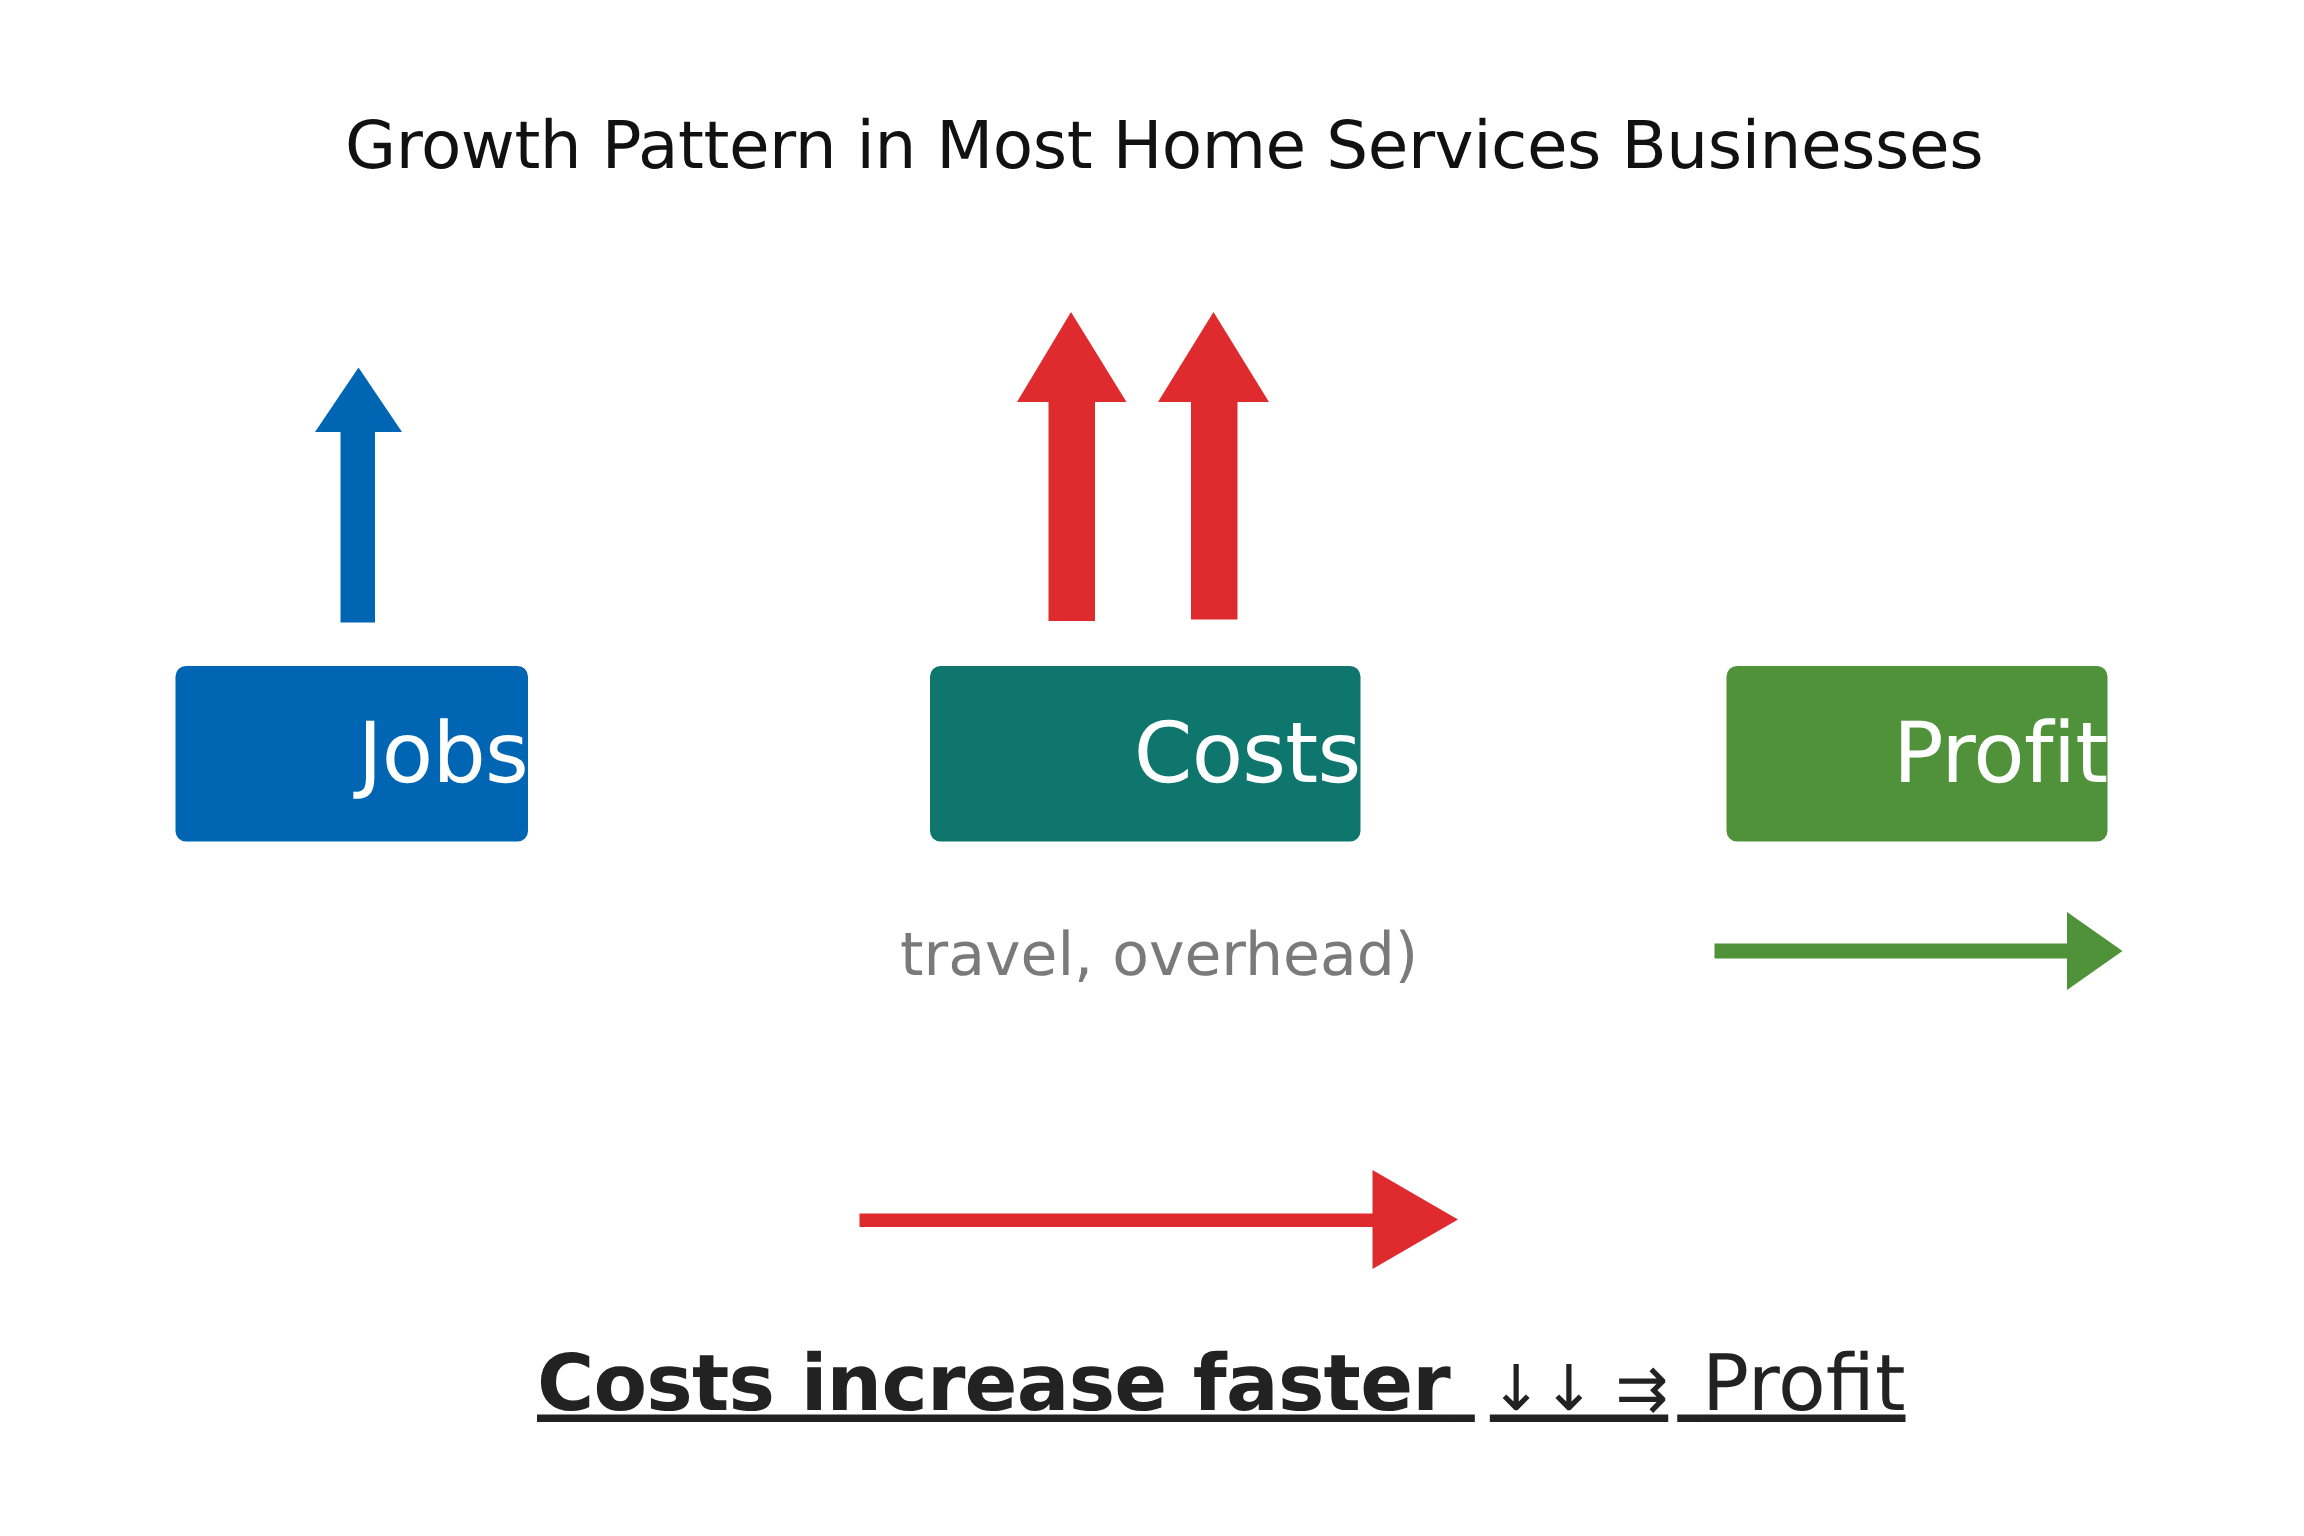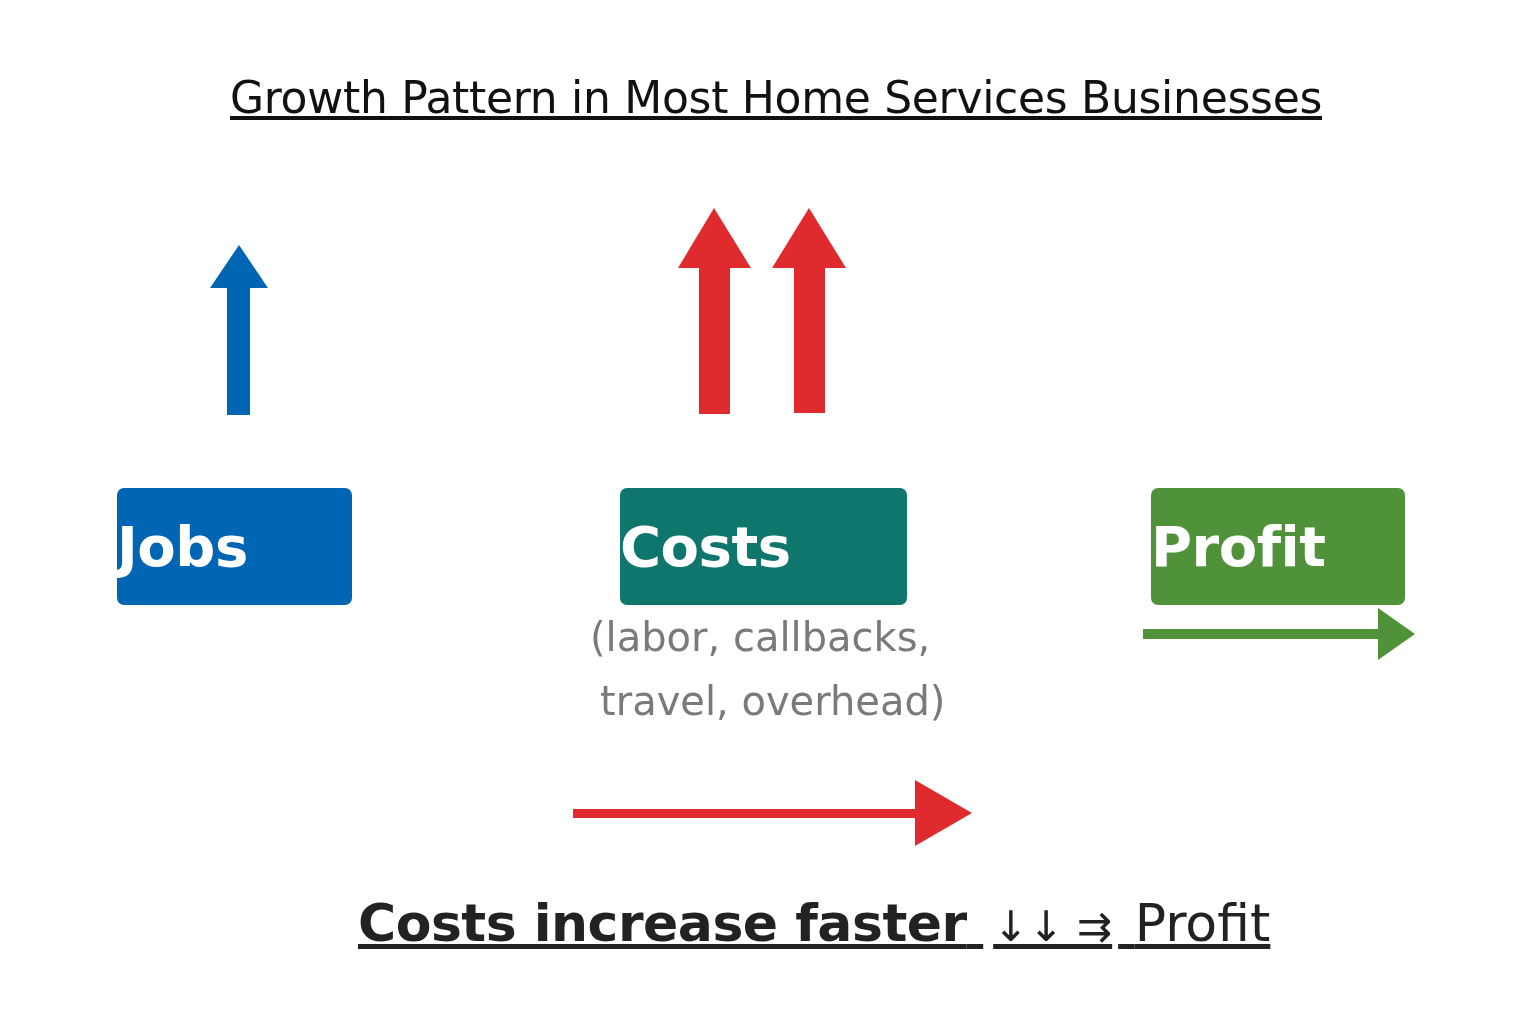"Growth Pattern in Most Home" .title { text-decoration: underline -> none }
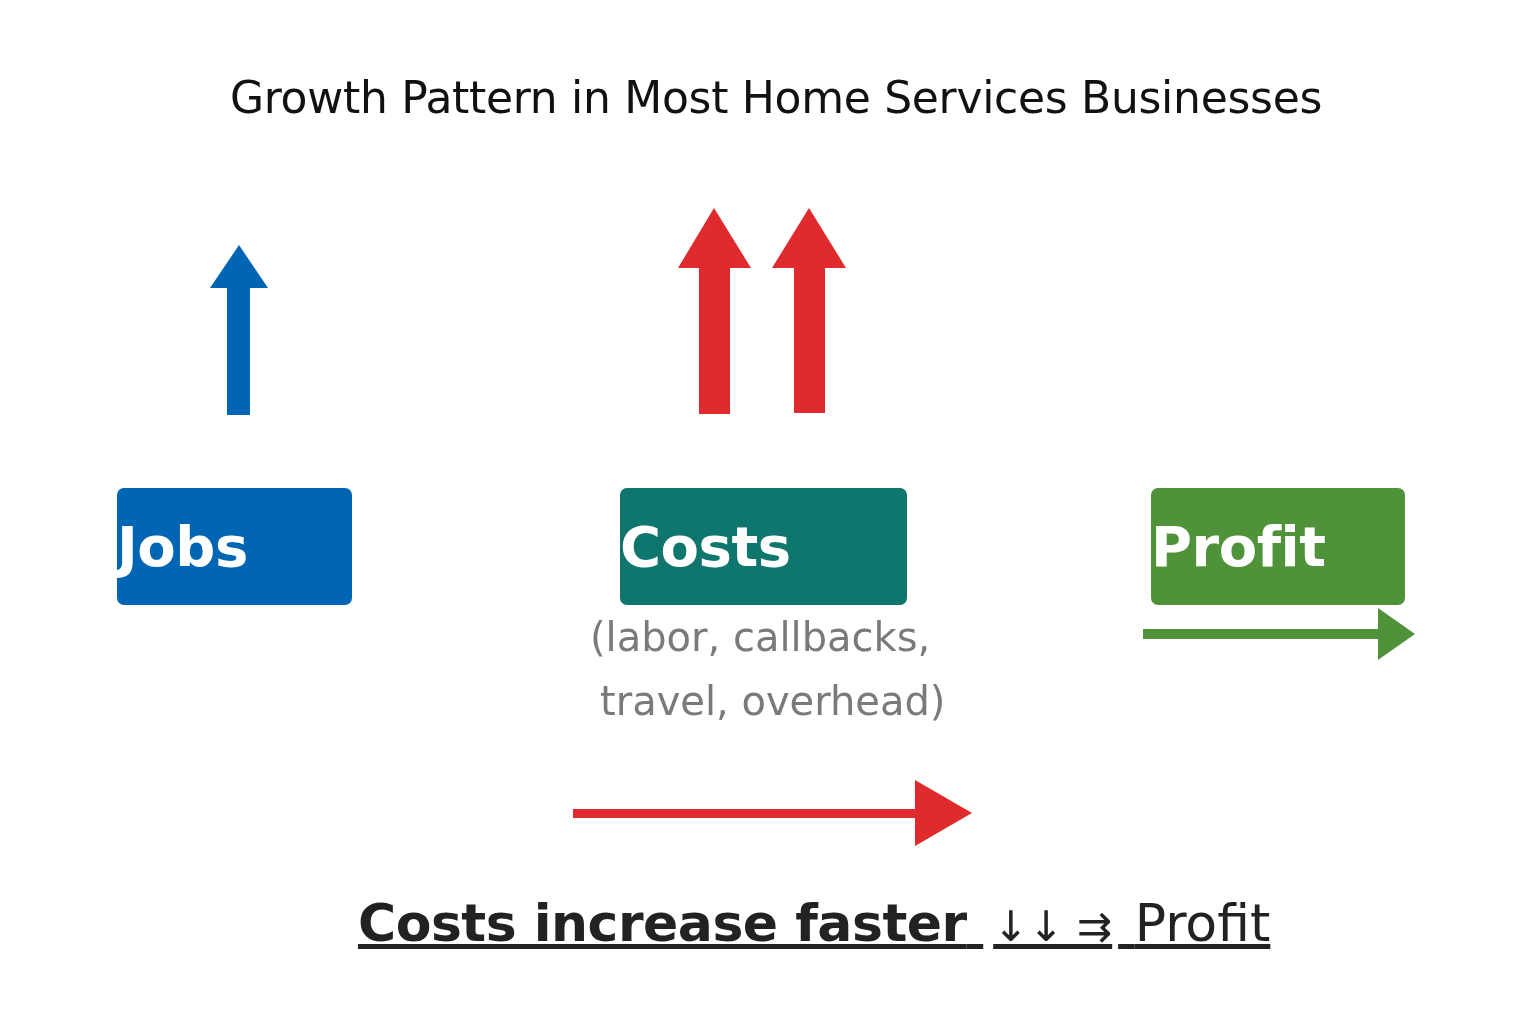"Jobs" .box { font-weight: bold -> normal; justify-content: flex-start -> flex-end; margin-top: 44px -> none }
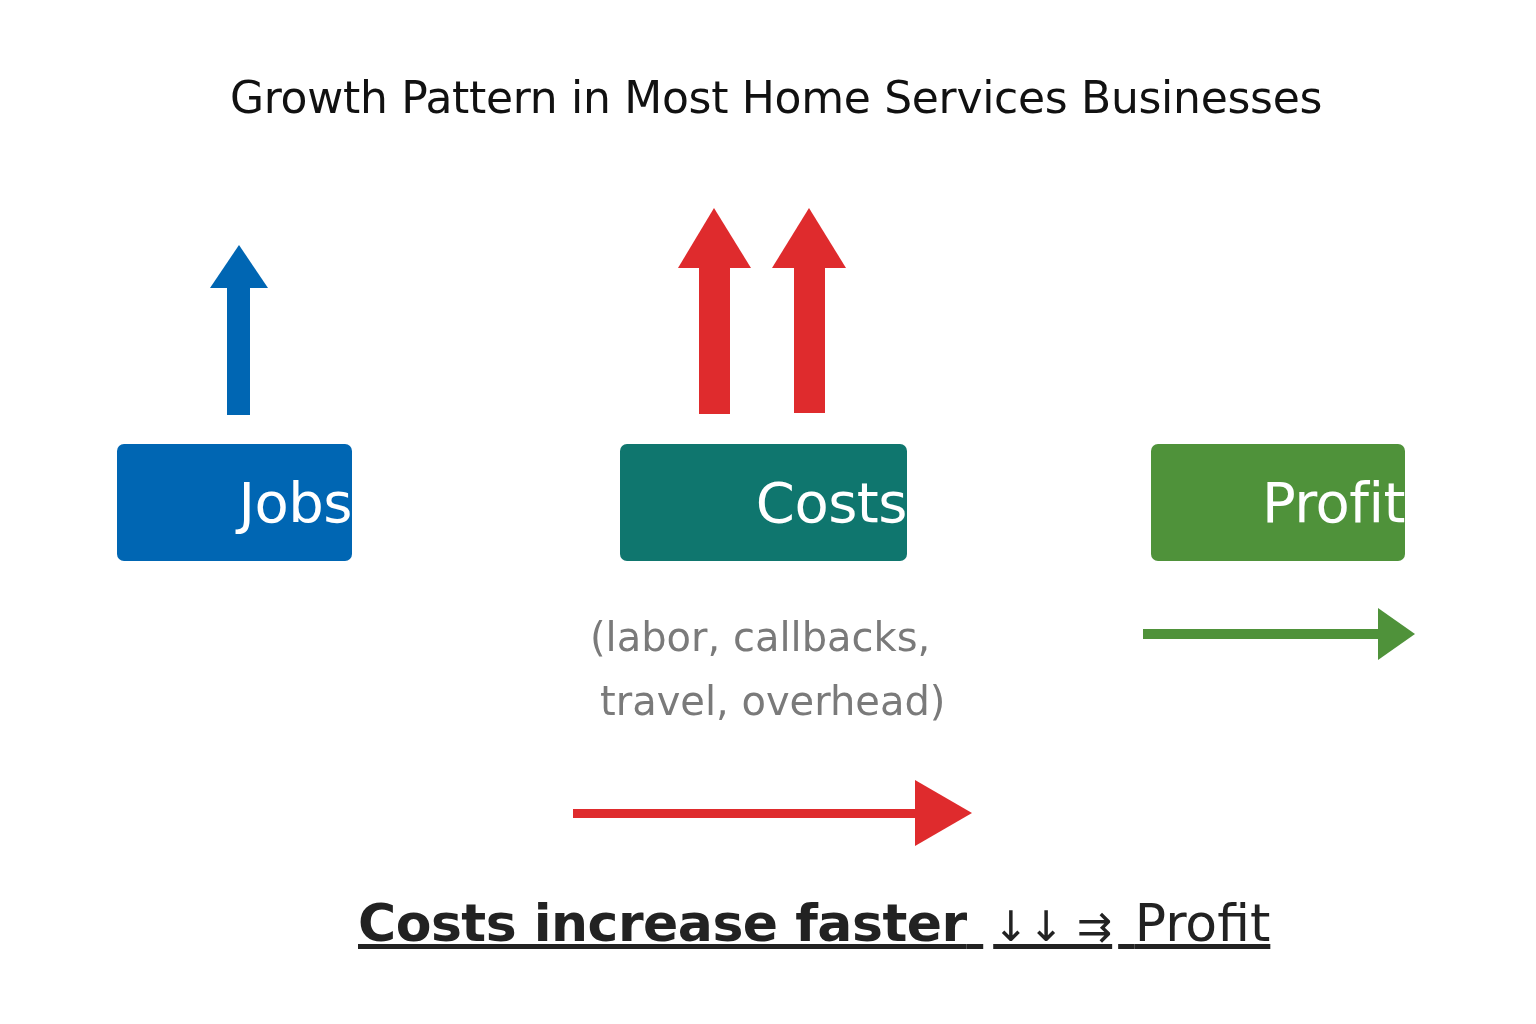"(labor, callbacks," span { html: <span>(labor, callbacks,</span> -> none }
